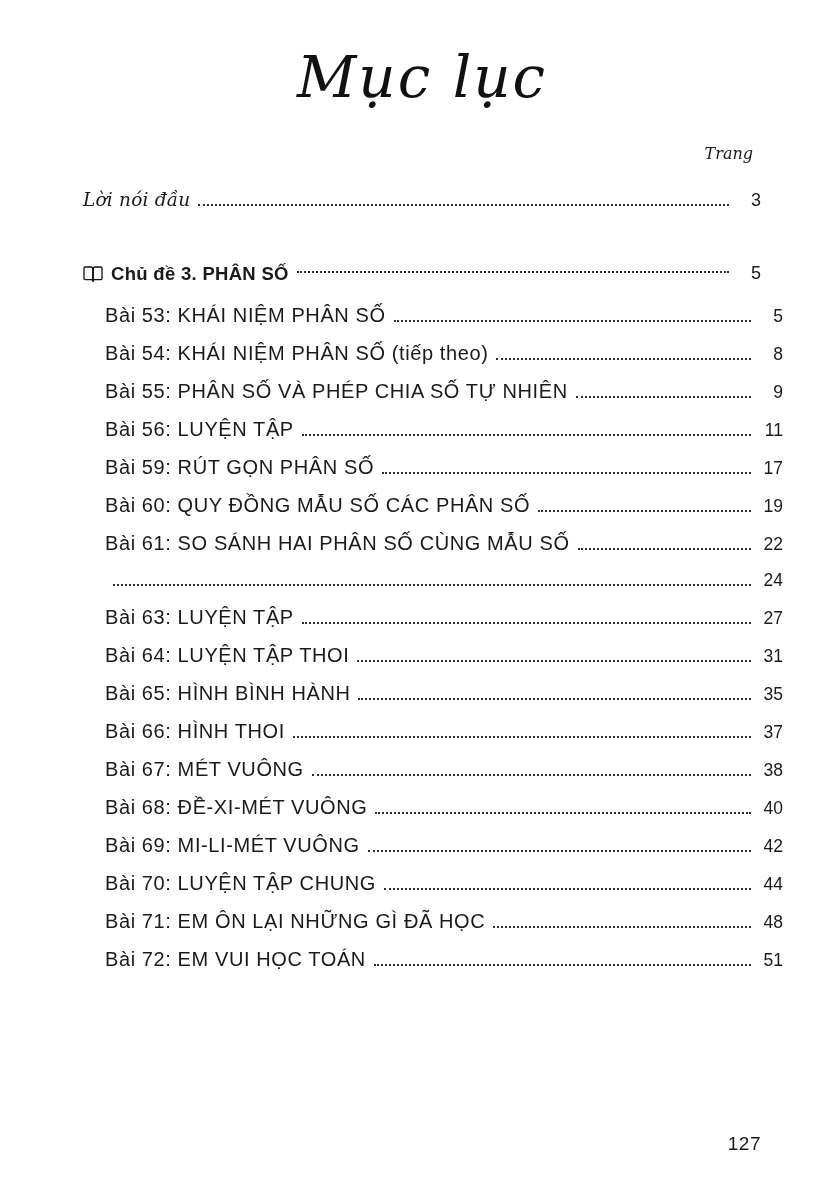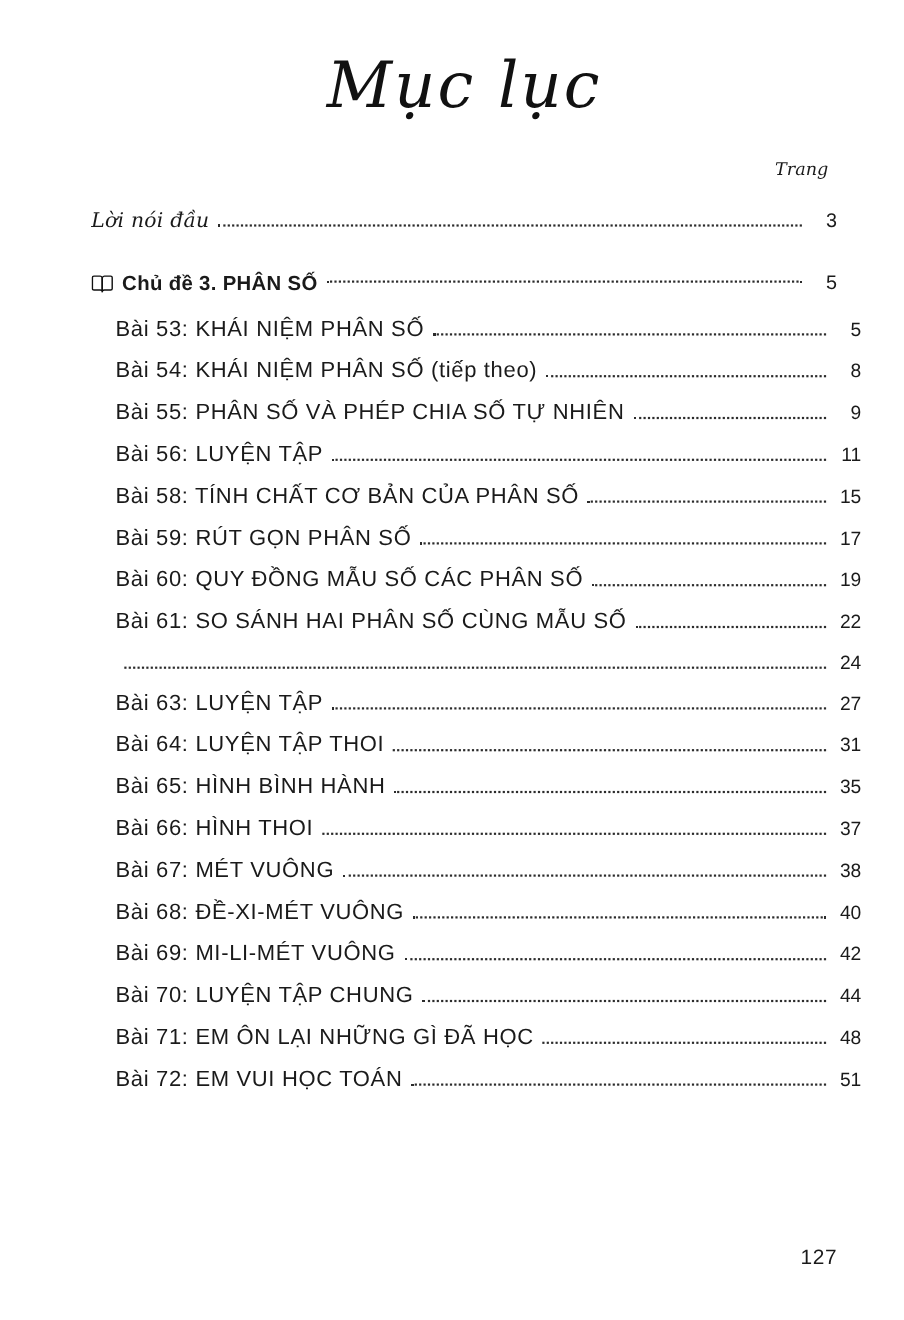"Lời nói đầu" .row.preface { margin-bottom: 36px -> 52px }
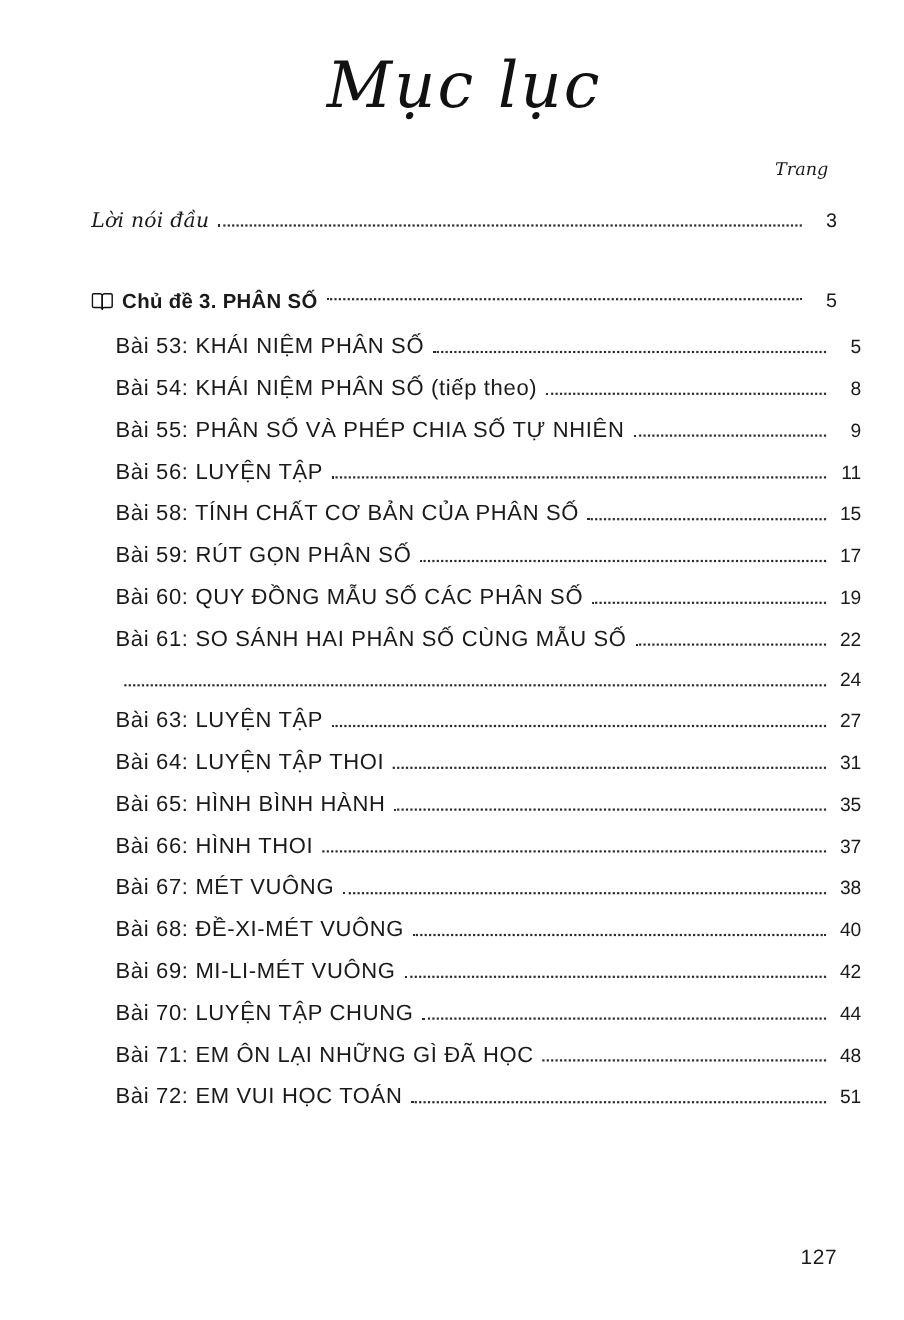"Bài 58: TÍNH CHẤT CƠ" div.row { html: <div> <span>Bài 58: TÍNH CHẤT CƠ BẢN CỦA PHÂN SỐ</span> <span></span> <span>15</span> </div> -> none }
